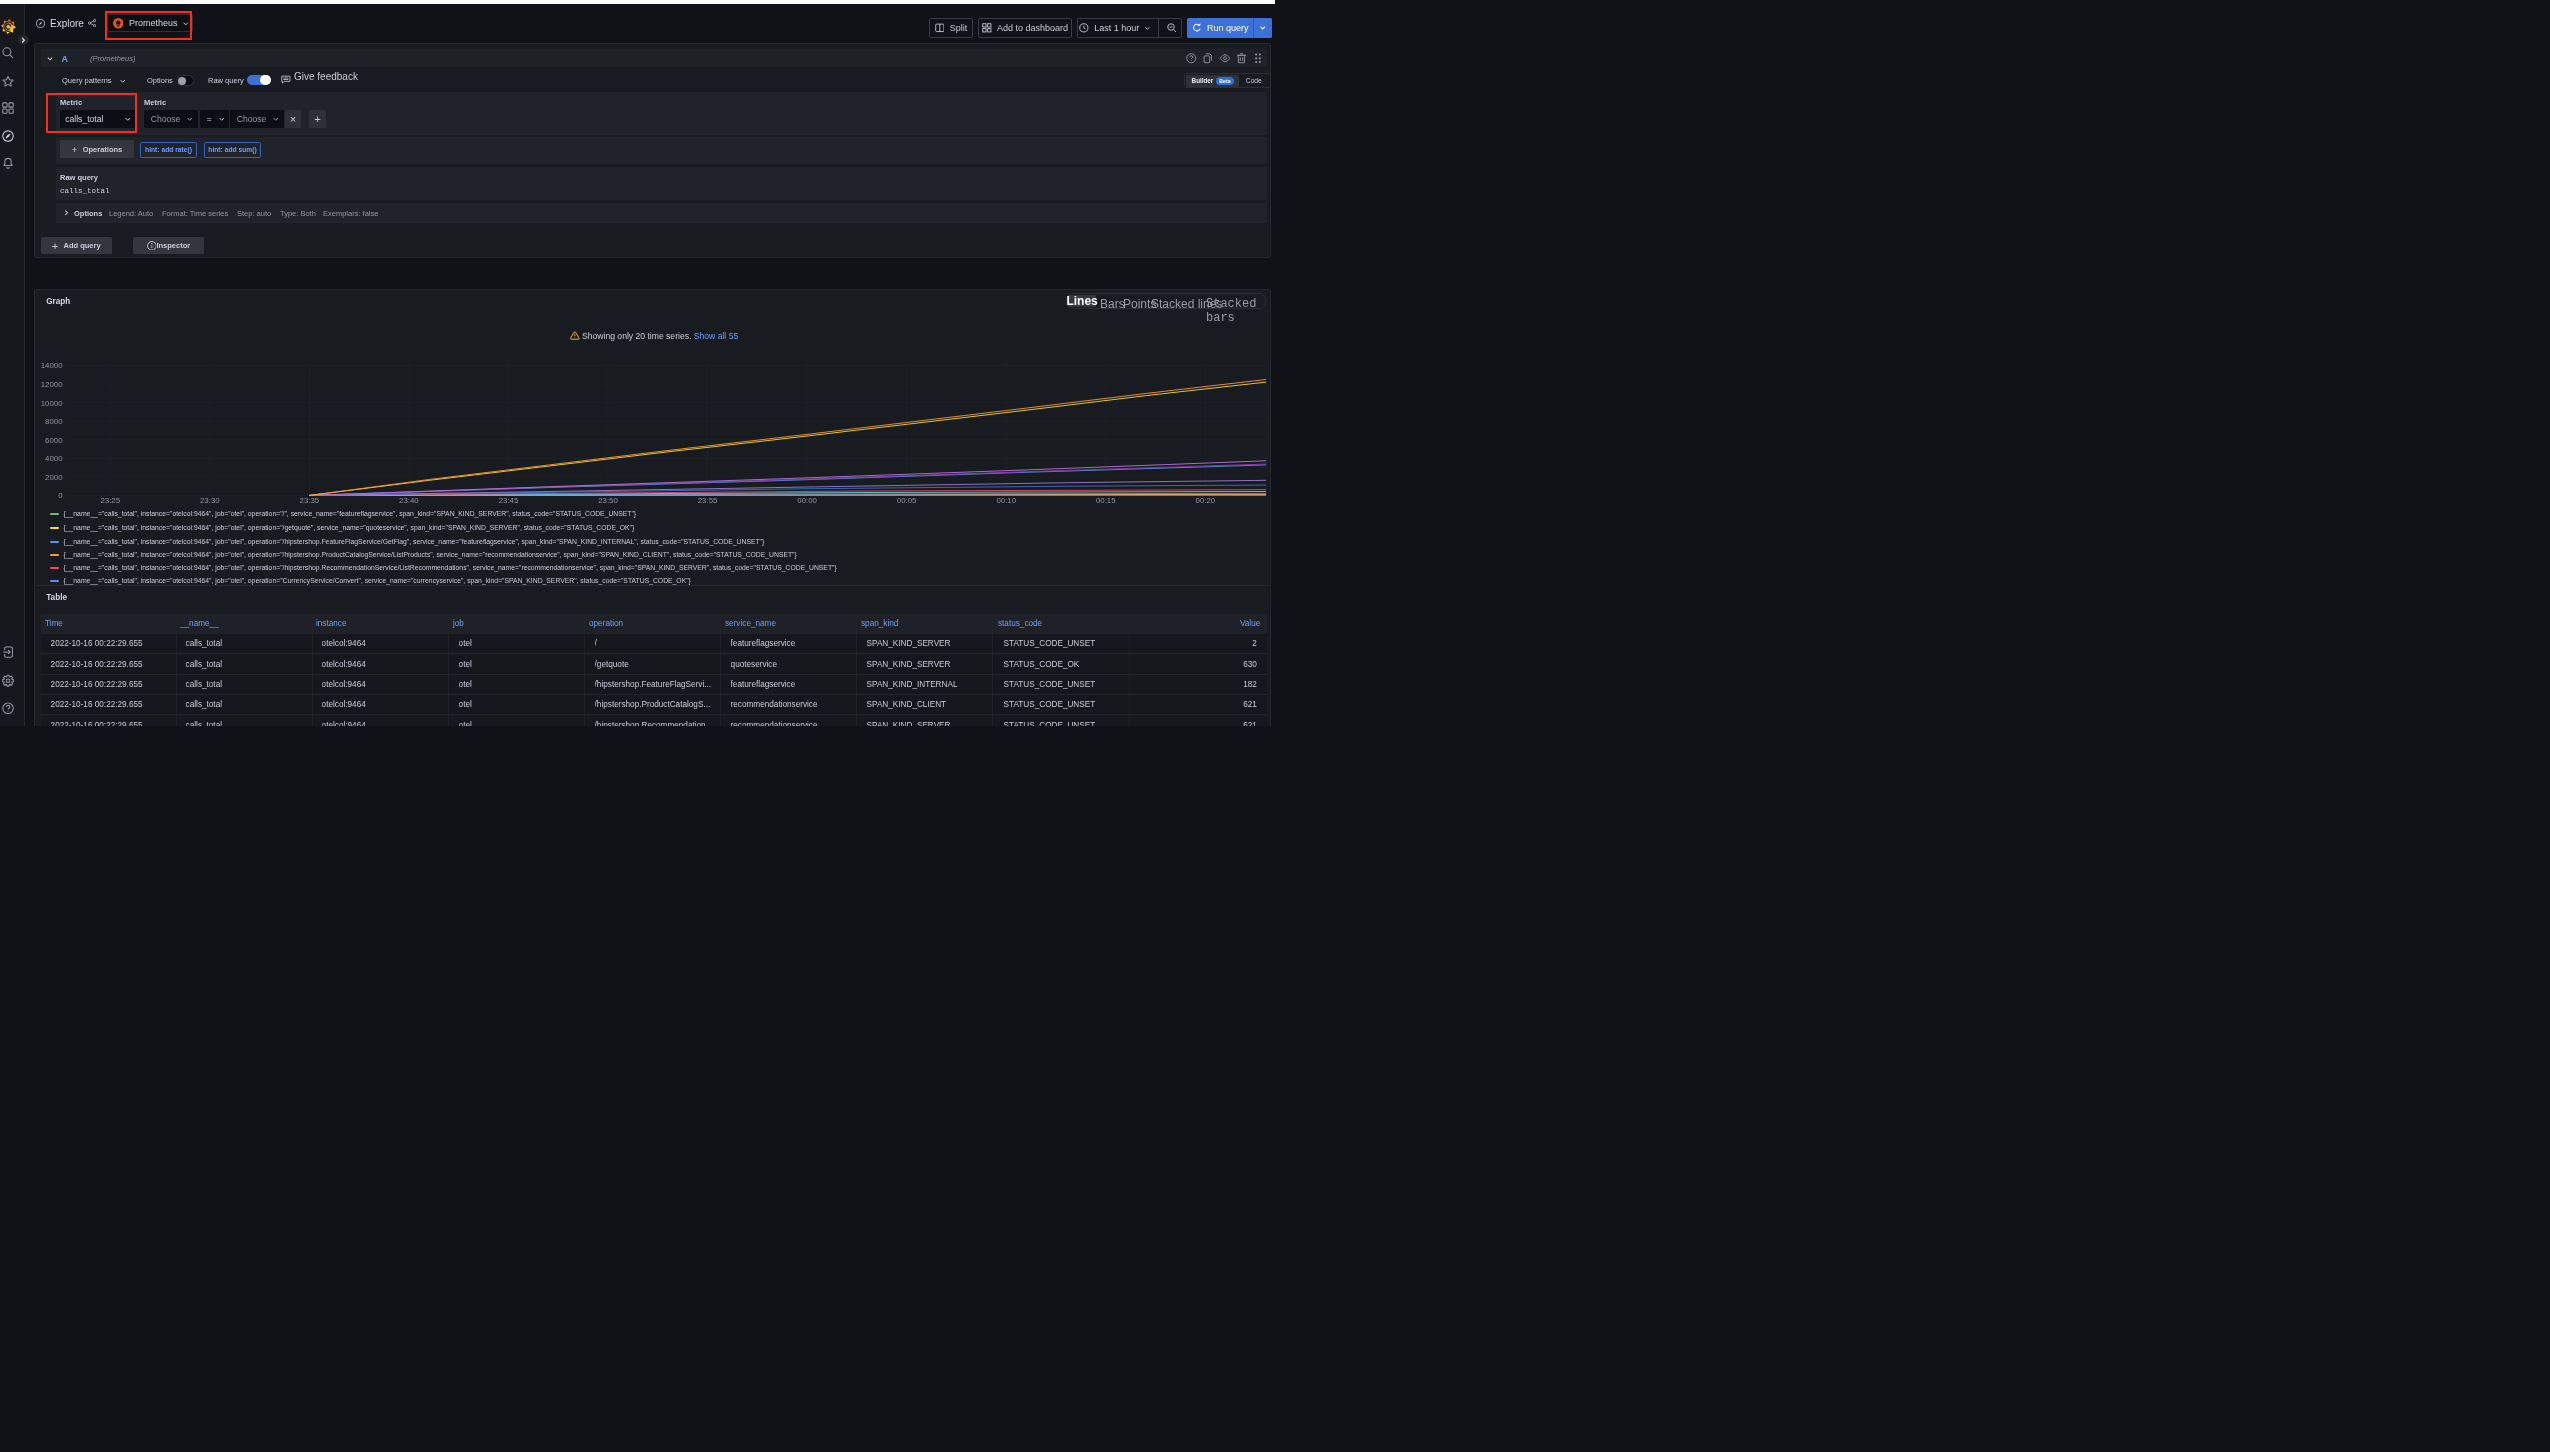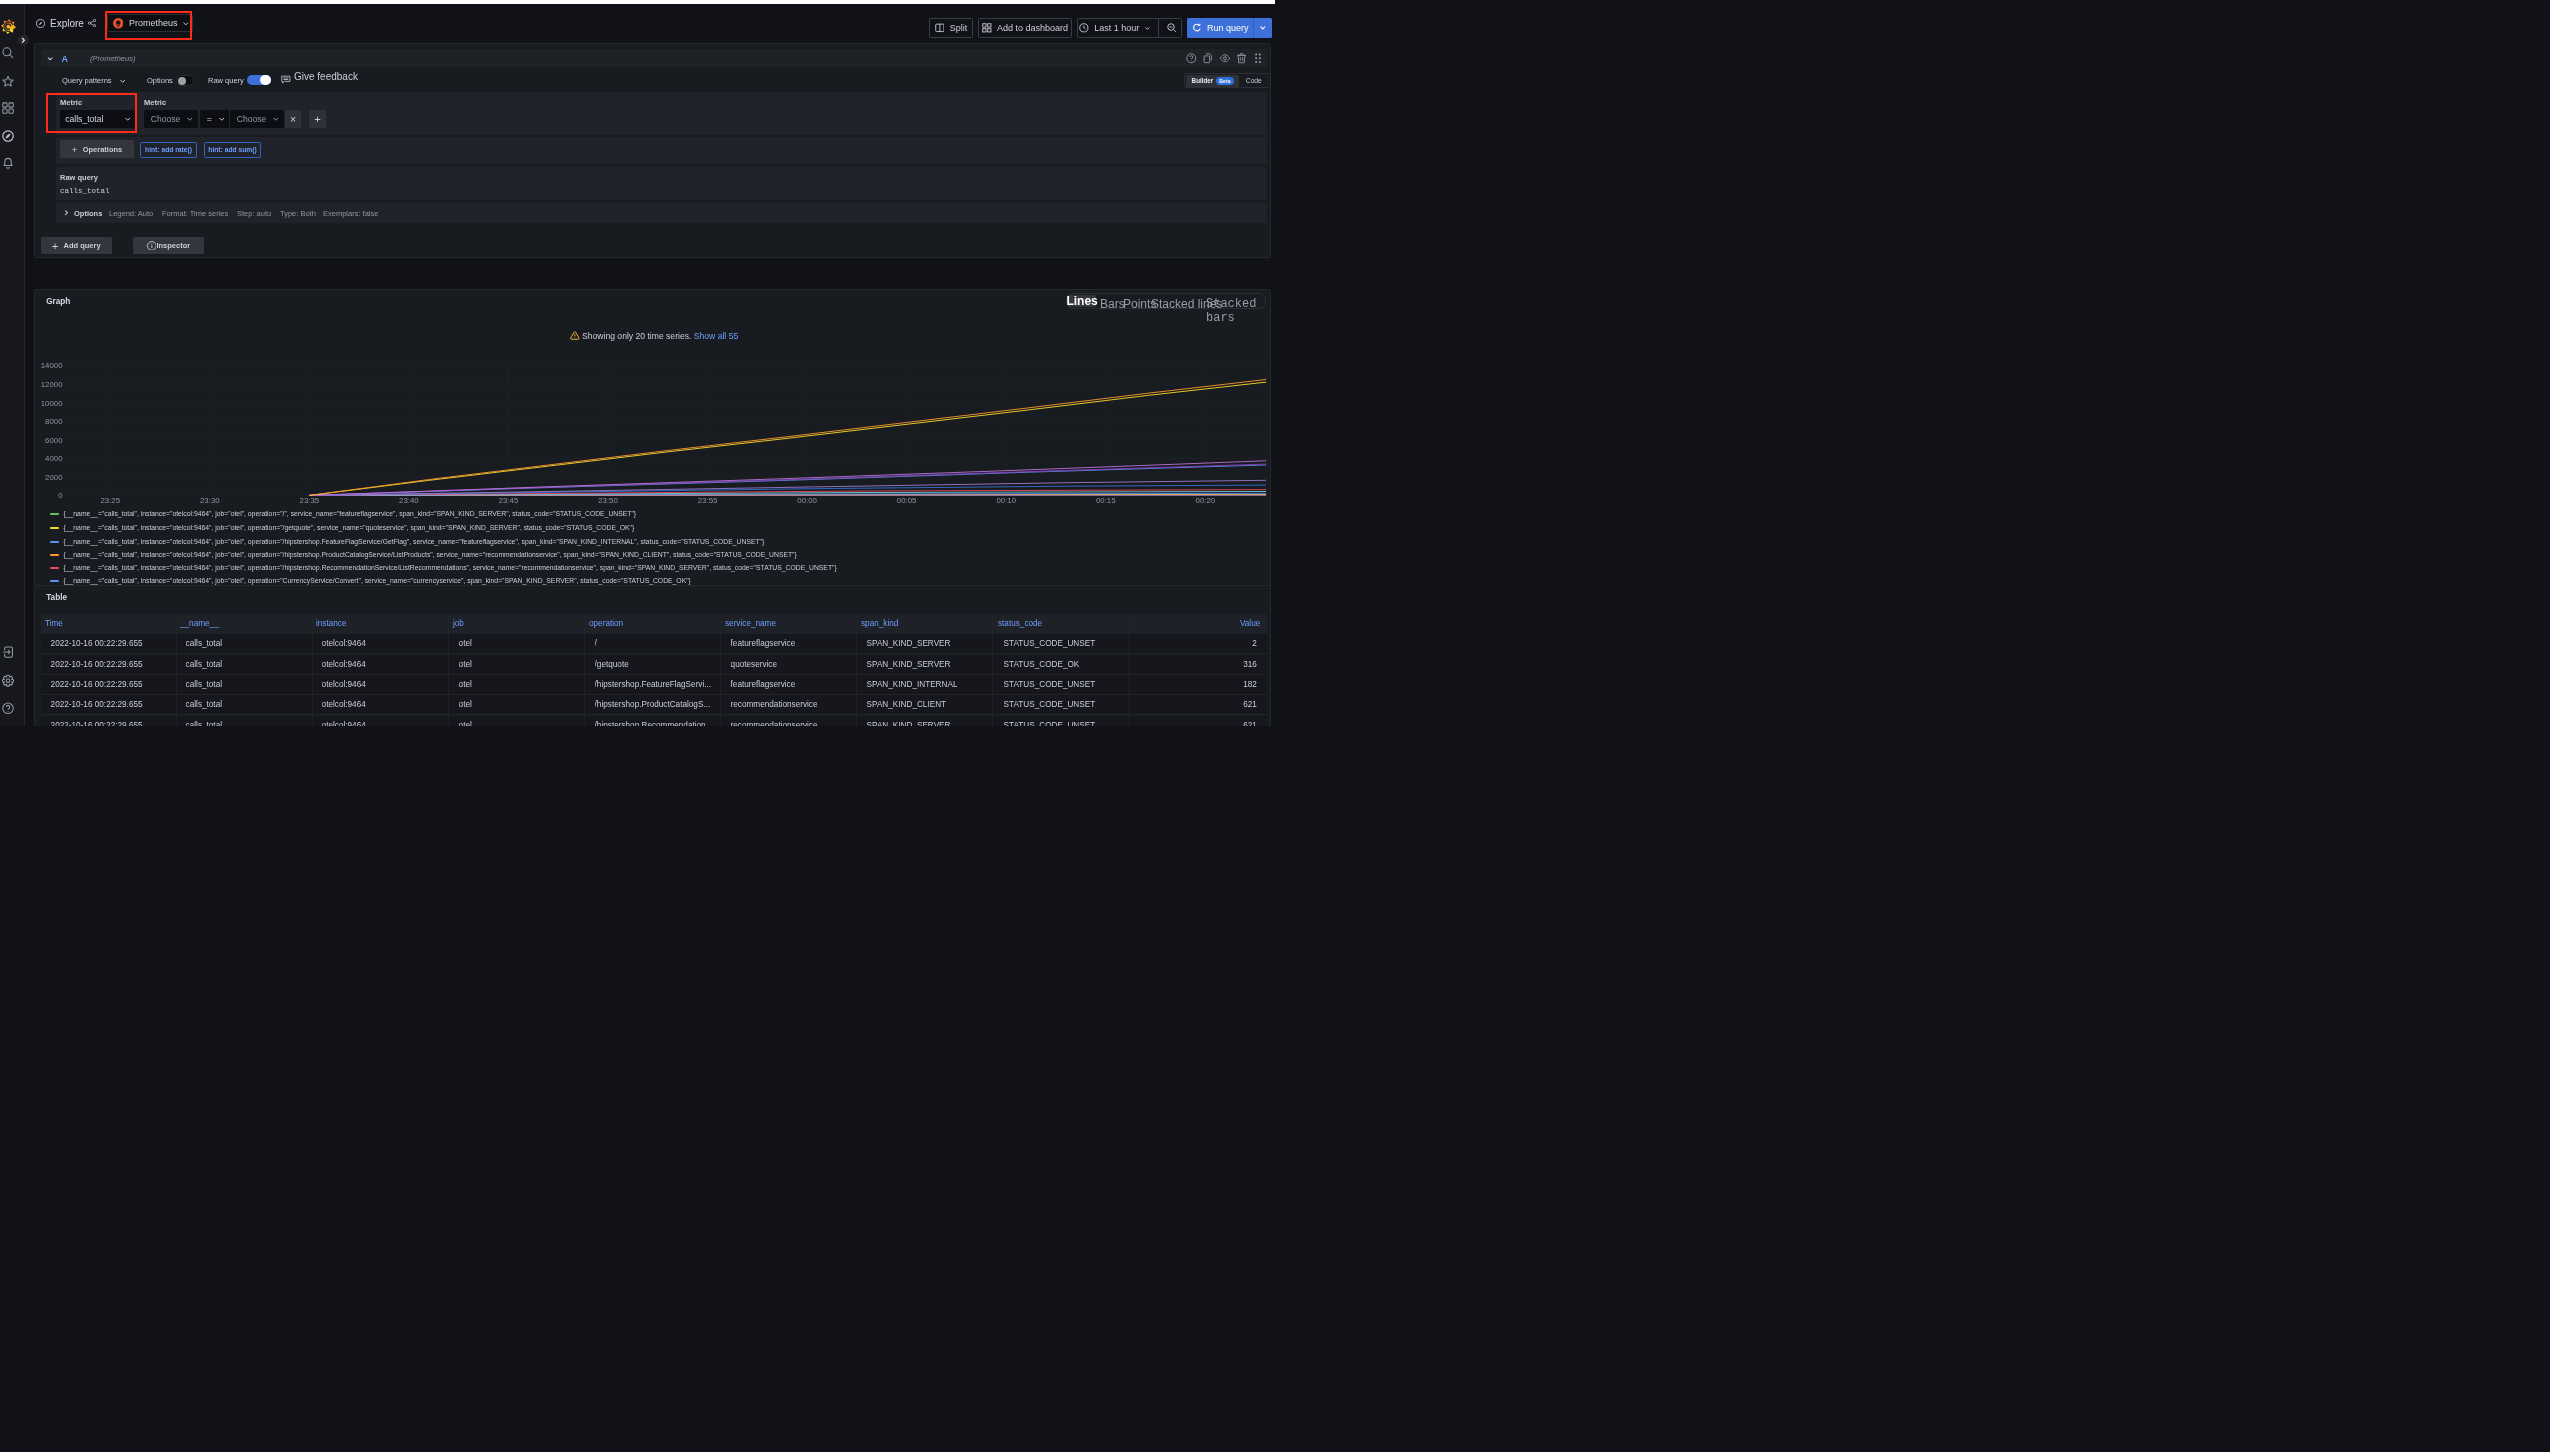"316" div.td { text: 316 -> 630 }
